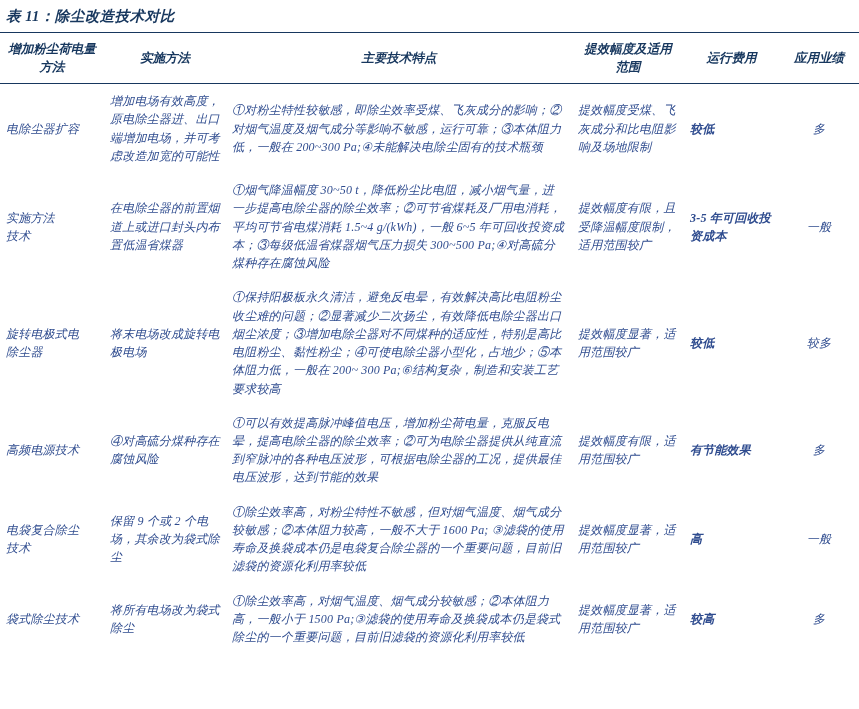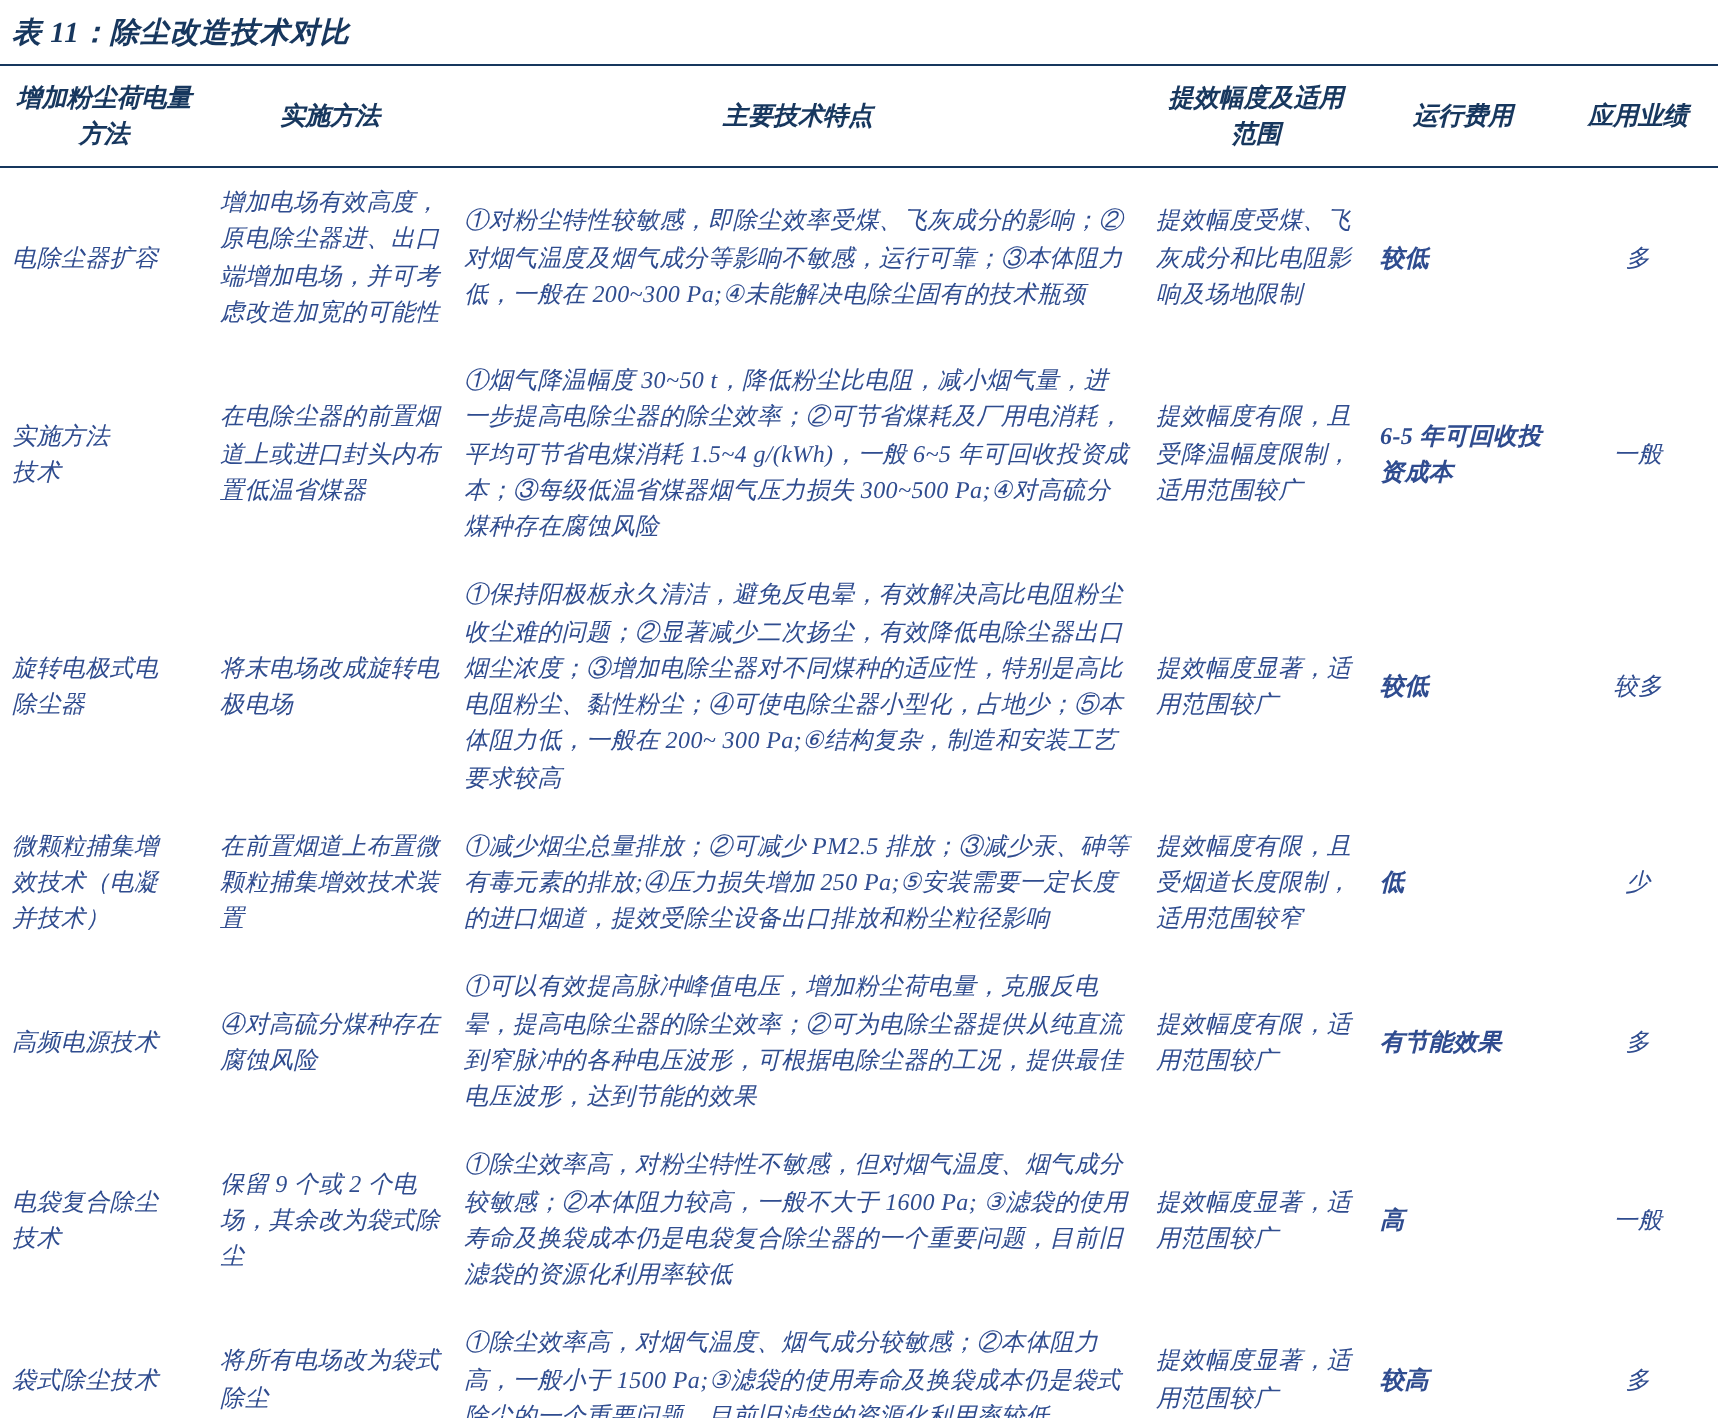"6-5 年可回收投资成本" td.cost { text: 6-5 -> 3-5 }
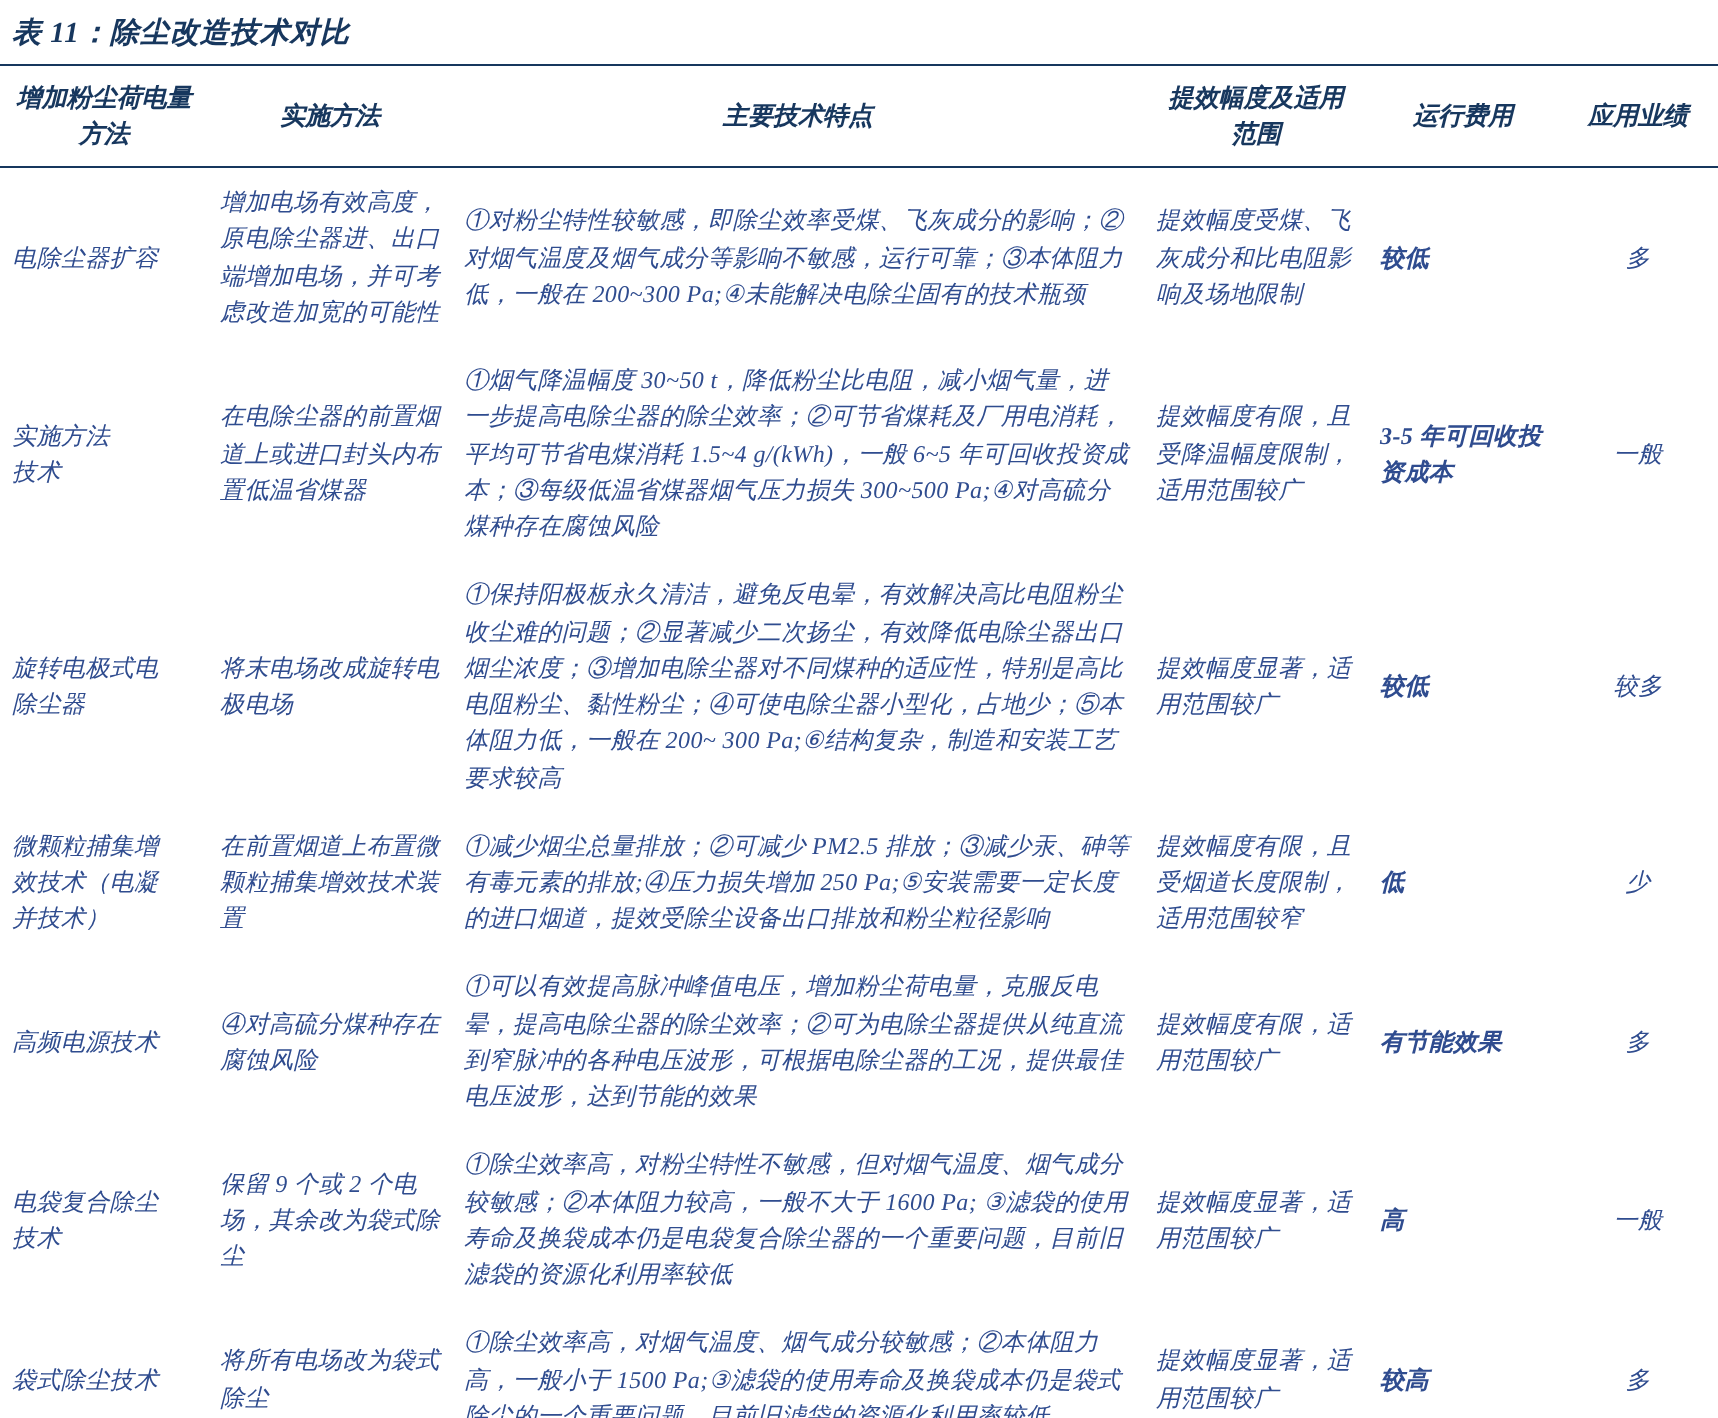"微颗粒捕集增" tr { html: <tr> <td>微颗粒捕集增 效技术（电凝 并技术）</td> <td>在前置烟道上布置微颗粒捕集增效技术装置</td> <td>①减少烟尘总量排放；②可减少 PM2.5 排放；③减少汞、砷等有毒元素的排放;④压力损失增加 250 Pa;⑤安装需要一定长度的进口烟道，提效受除尘设备出口排放和粉尘粒径影响</td> <td>提效幅度有限，且受烟道长度限制，适用范围较窄</td> <td>低</td> <td>少</td> </tr> -> none }
